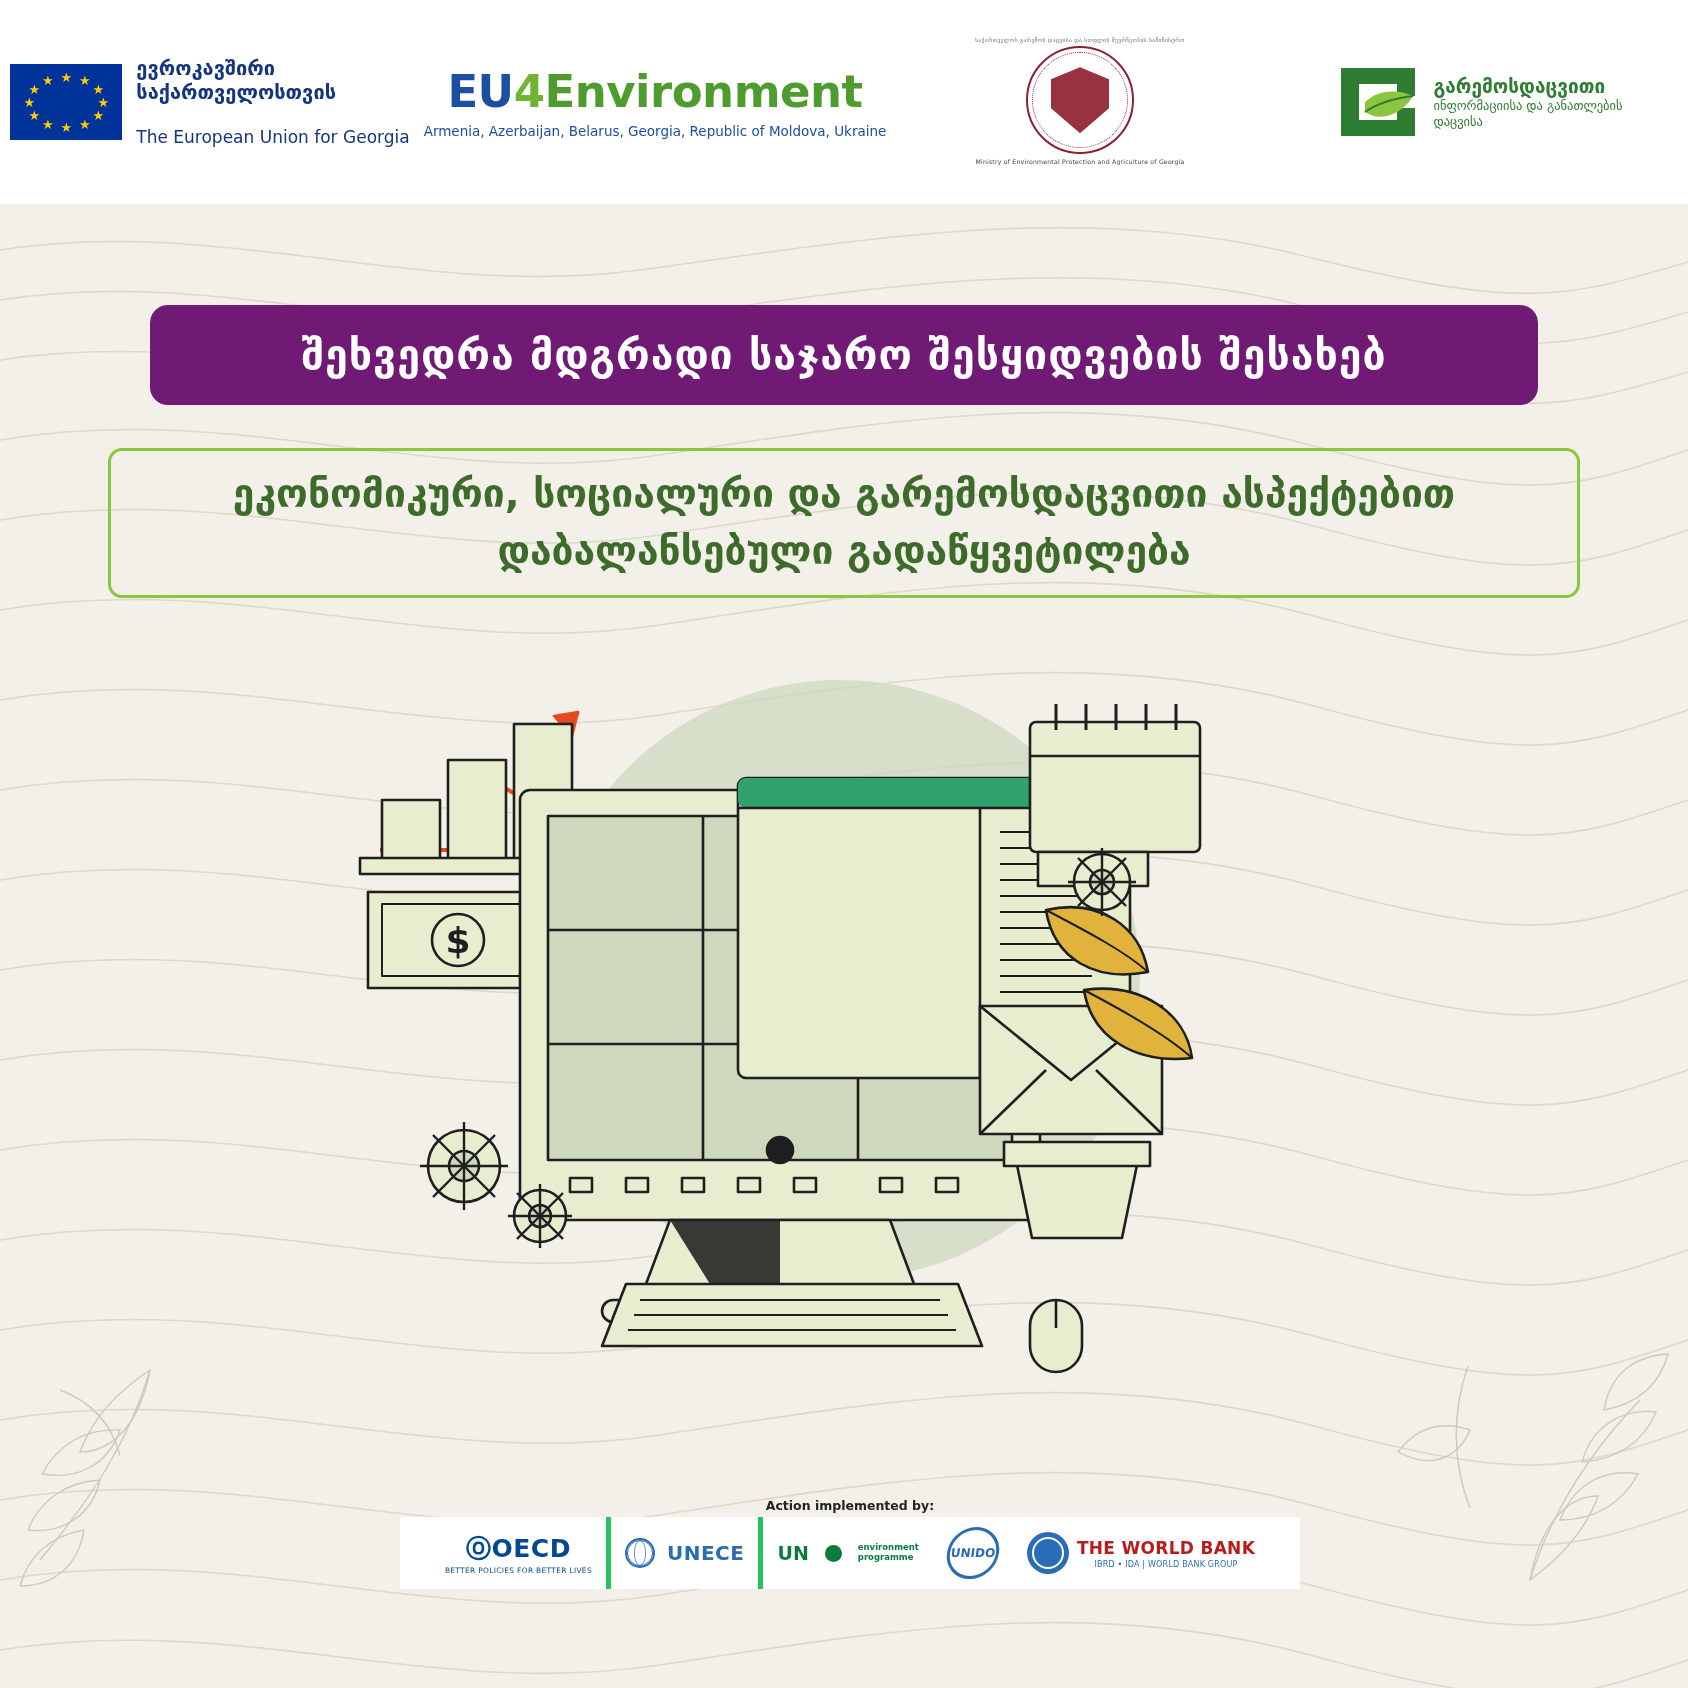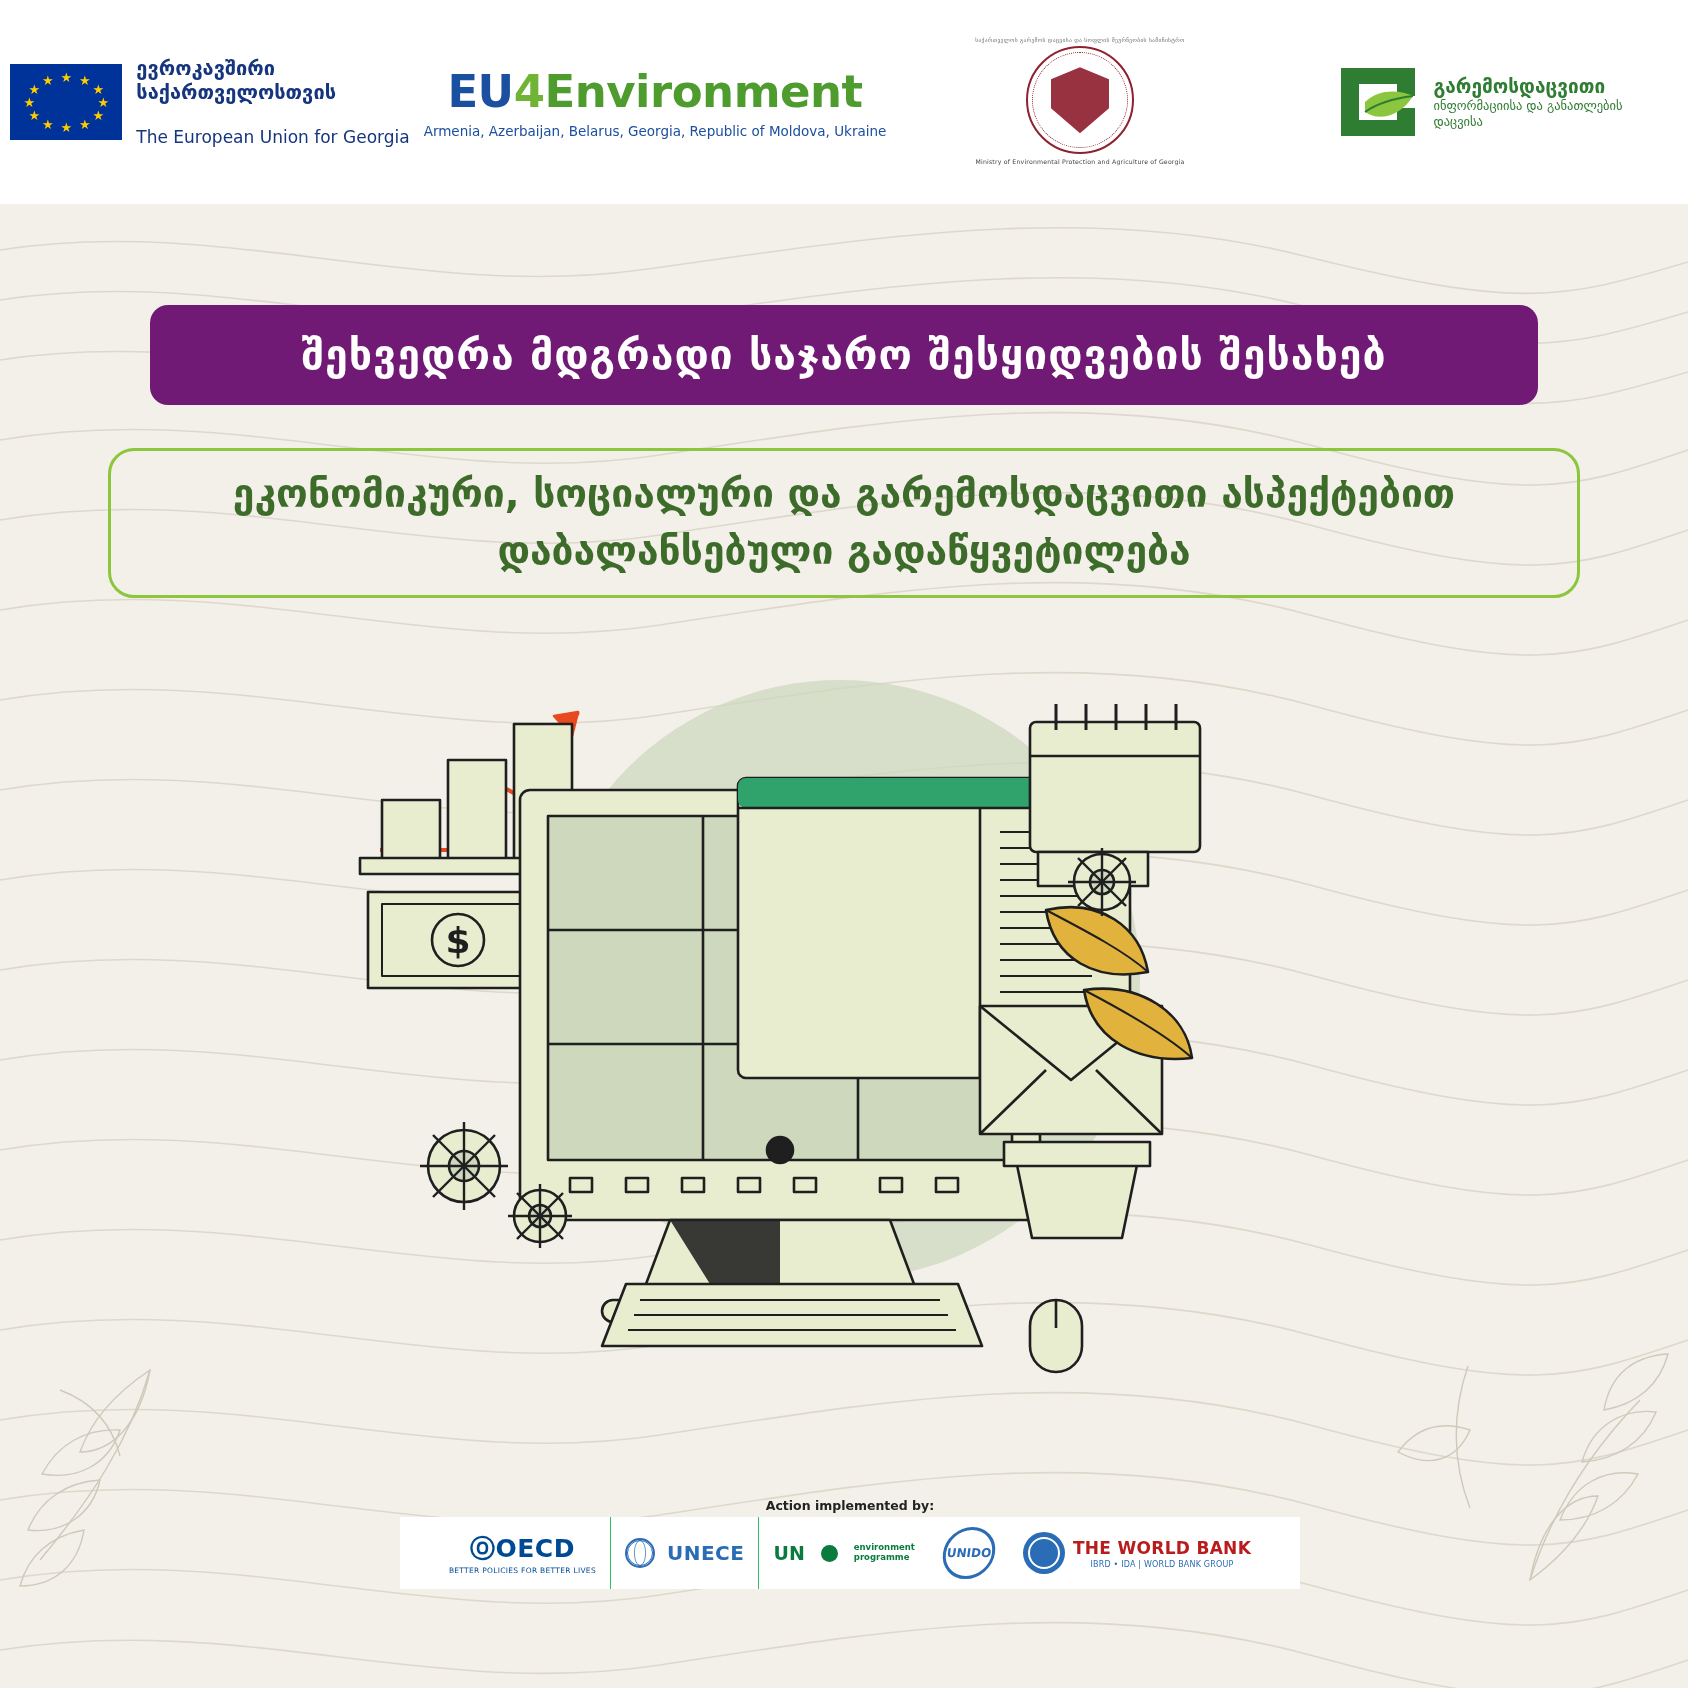"ეკონომიკური, სოციალური და გარემოსდაცვითი" .subtitle-band { border-radius: 26px -> 14px }
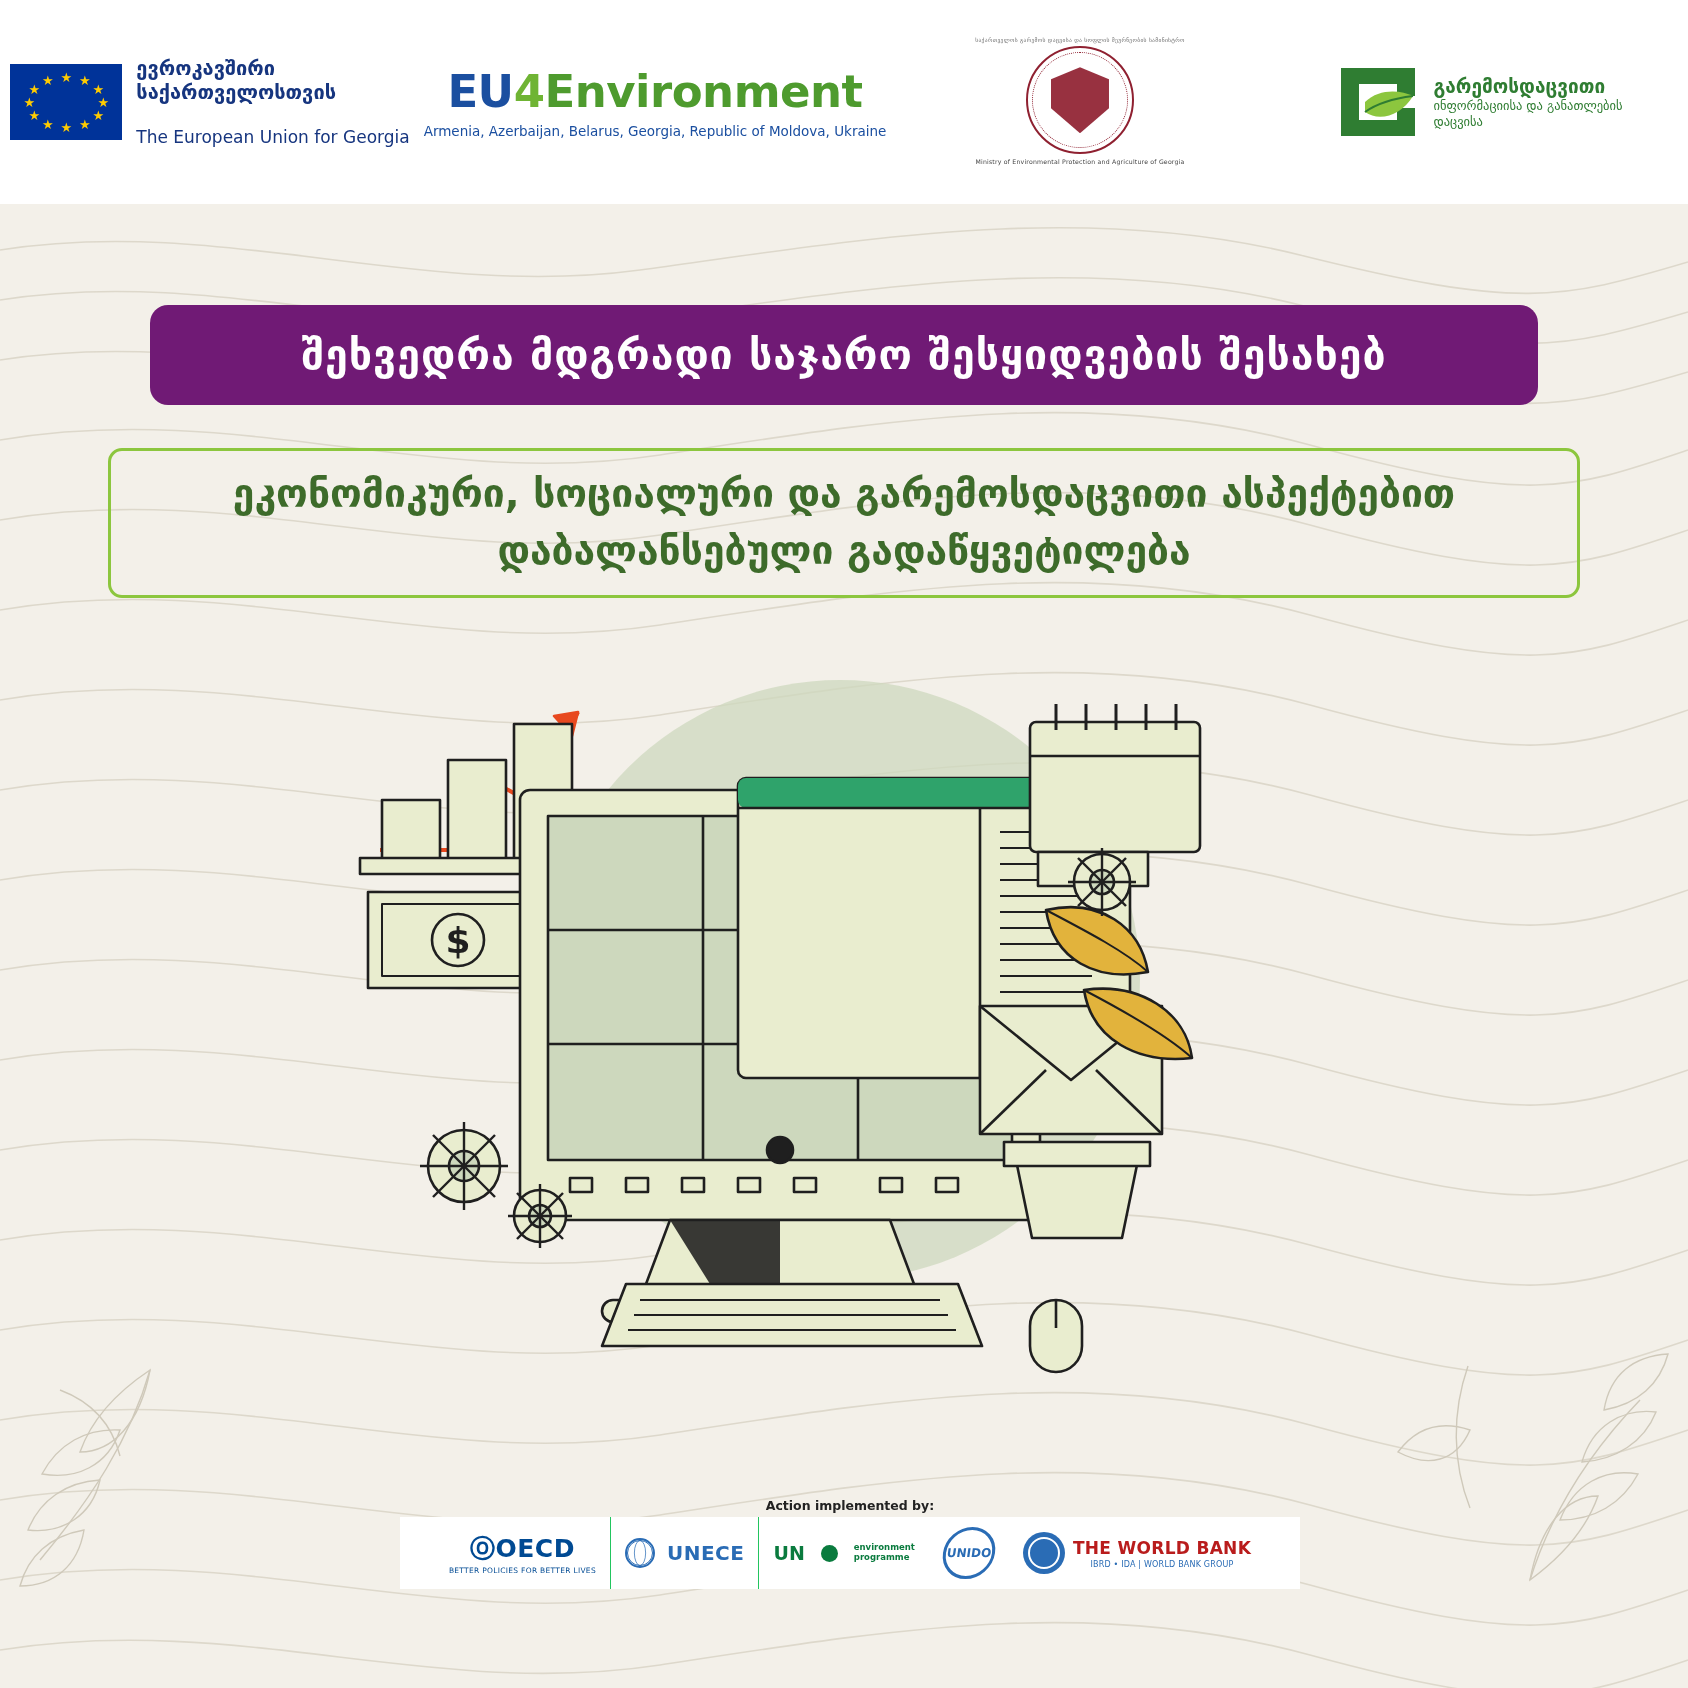"ⓞOECD" .p-div { border-right: 1px solid #22c55e -> 5px solid #22c55e }
